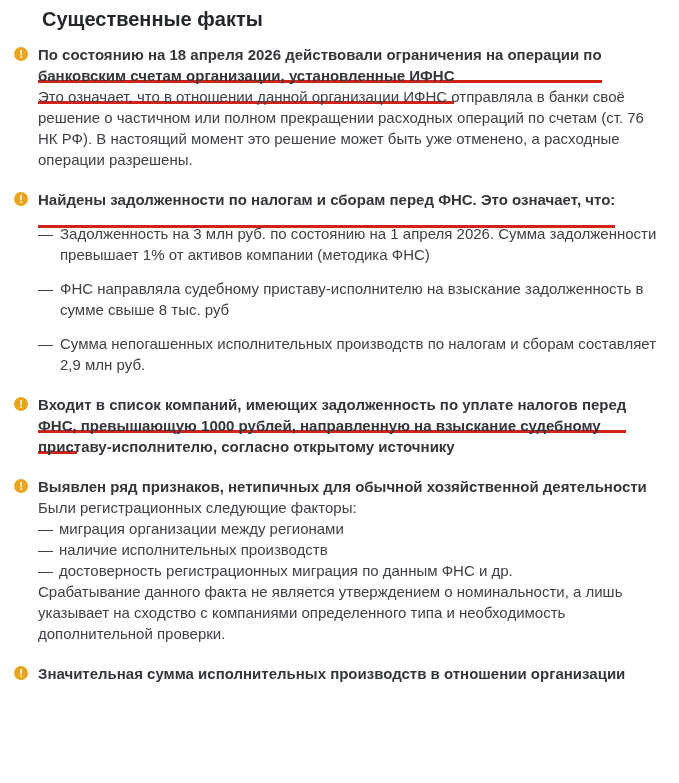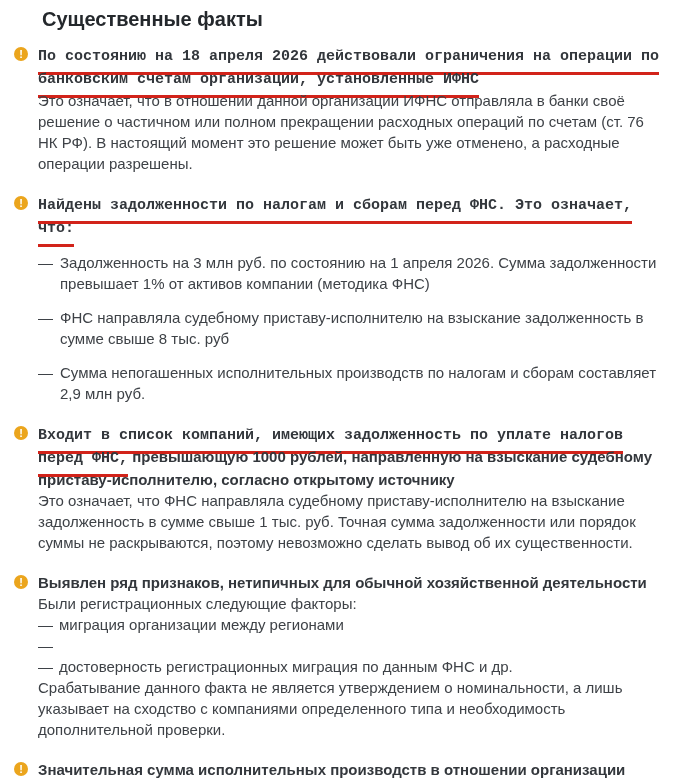"По состоянию на 18 апреля" .redline { font-family: Liberation Mono, monospace -> none; padding-bottom: 7px -> 17px }
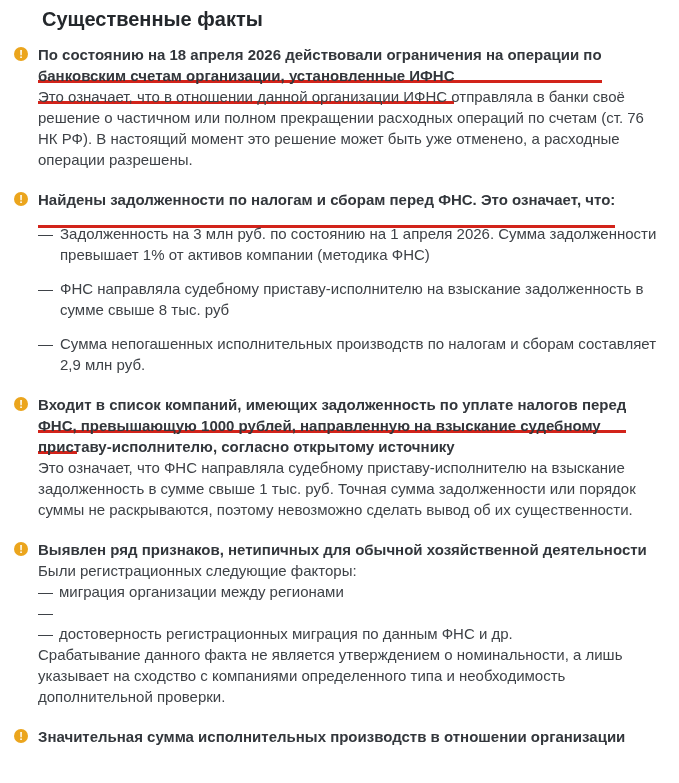"Это означает, что ФНС направляла" div.body-text { html: <div>Это означает, что ФНС направляла судебному приставу-исполнителю на взыскание задолженность в сумме свыше 1 тыс. руб. Точная сумма задолженности или порядок суммы не раскрываются, поэтому невозможно сделать вывод об их существенности.</div> -> none }
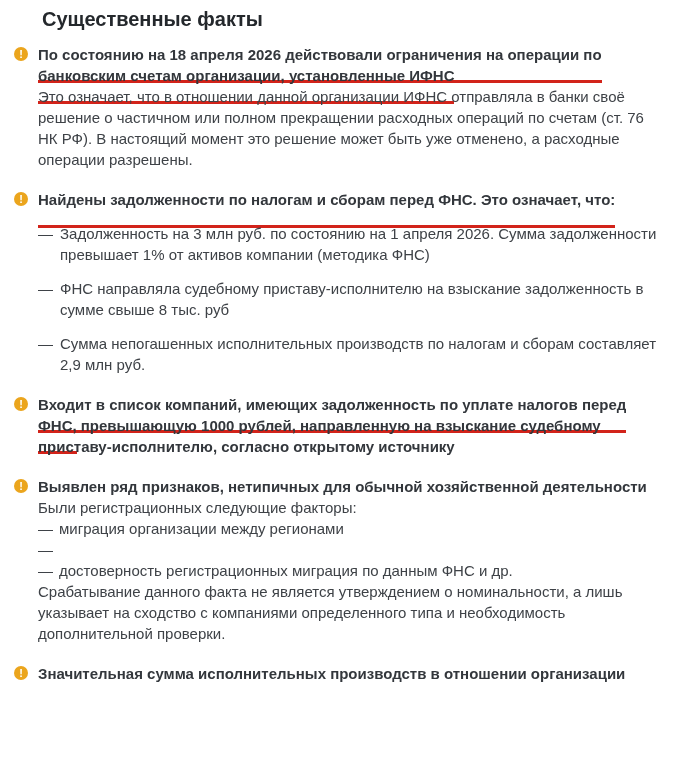"наличие исполнительных производств" span { html: none -> <span>наличие исполнительных производств</span> }
